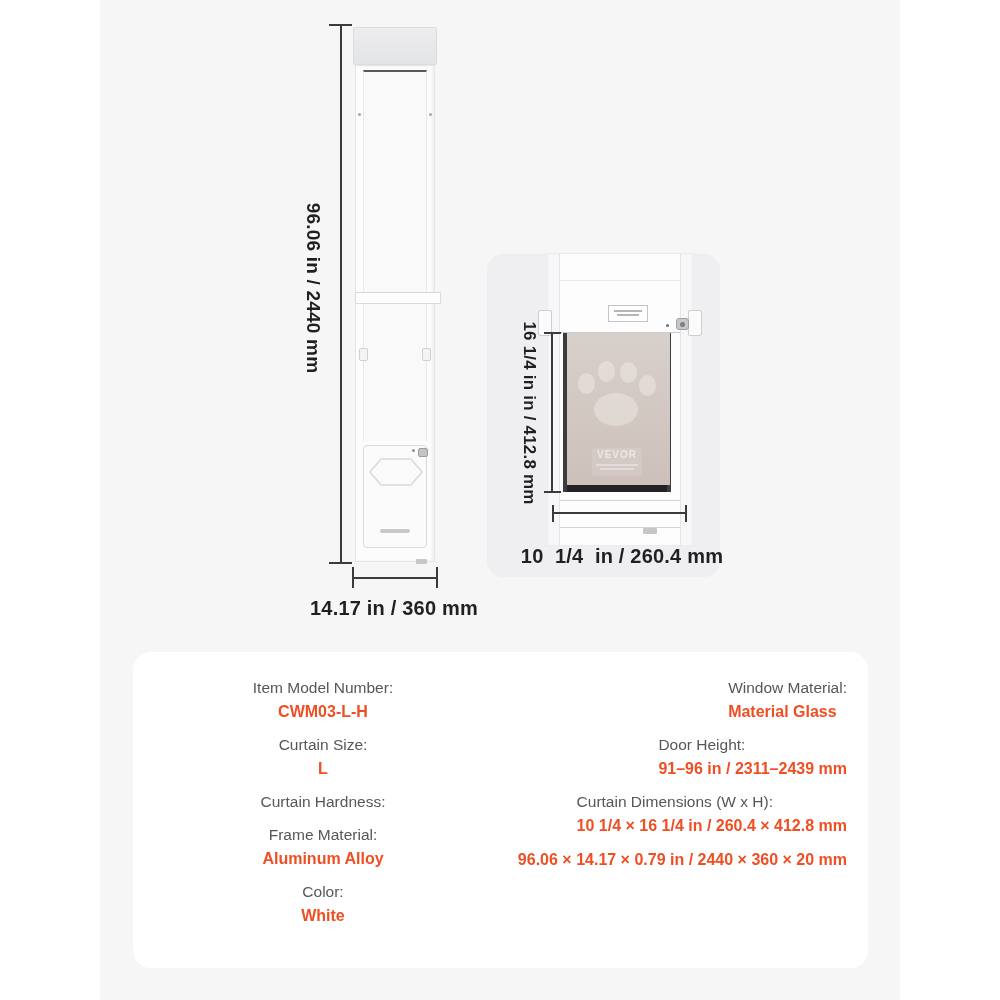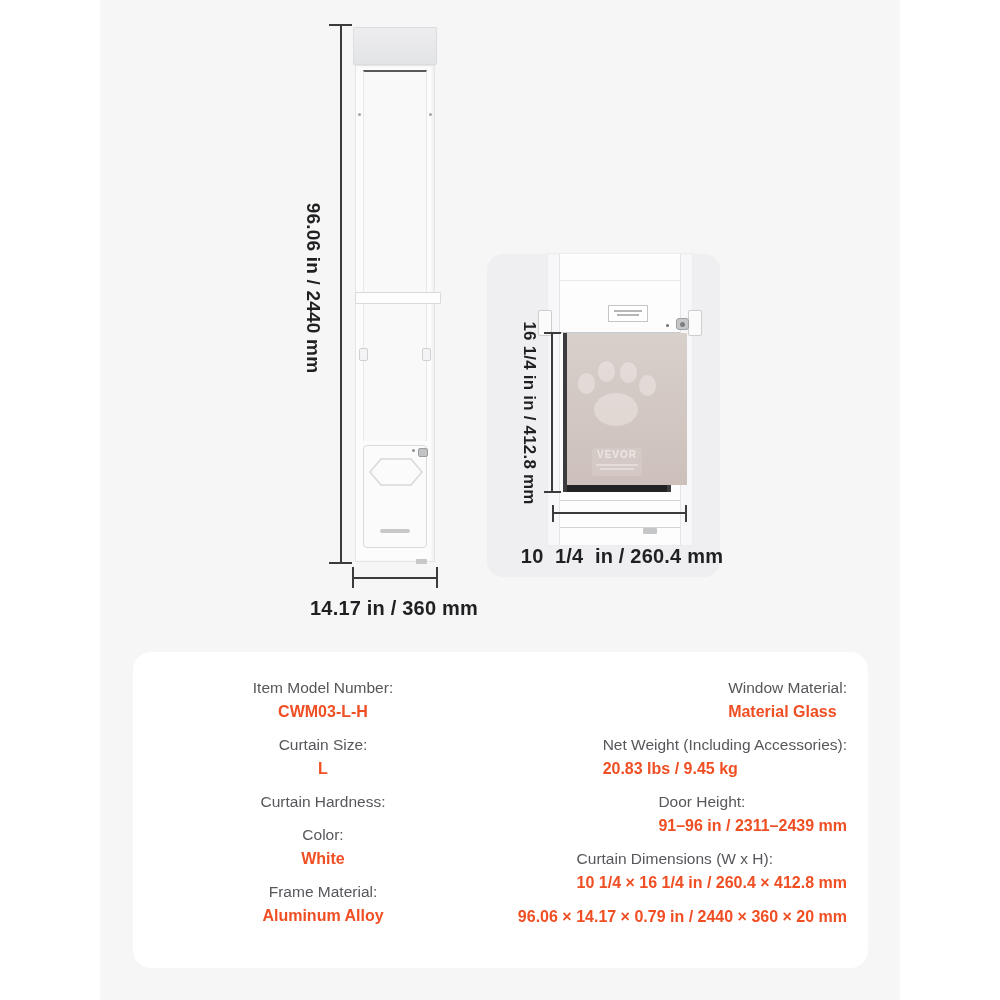"VEVOR" .glass { width: 120px -> 103px }
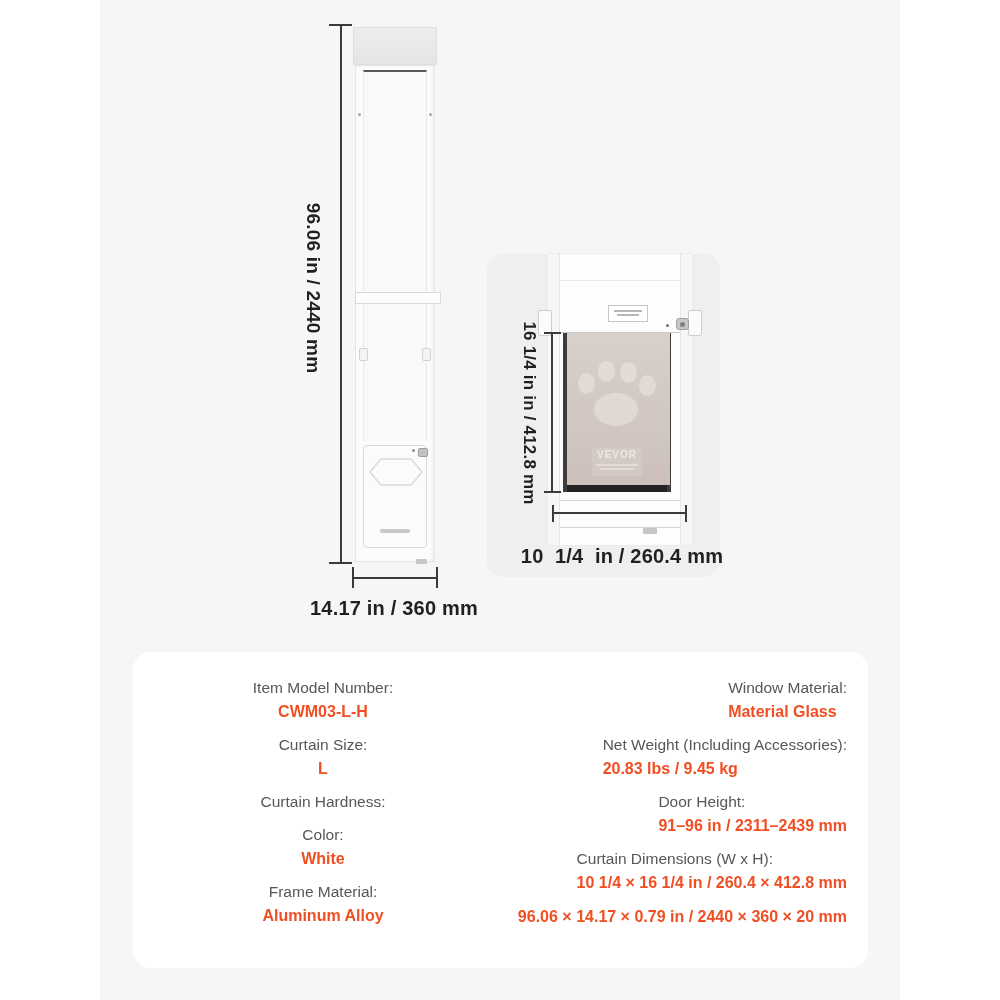"Net Weight (Including Accessories):" div.spec-row { html: <div> <div>Net Weight (Including Accessories):</div> <div>20.83 lbs / 9.45 kg</div> </div> -> none }
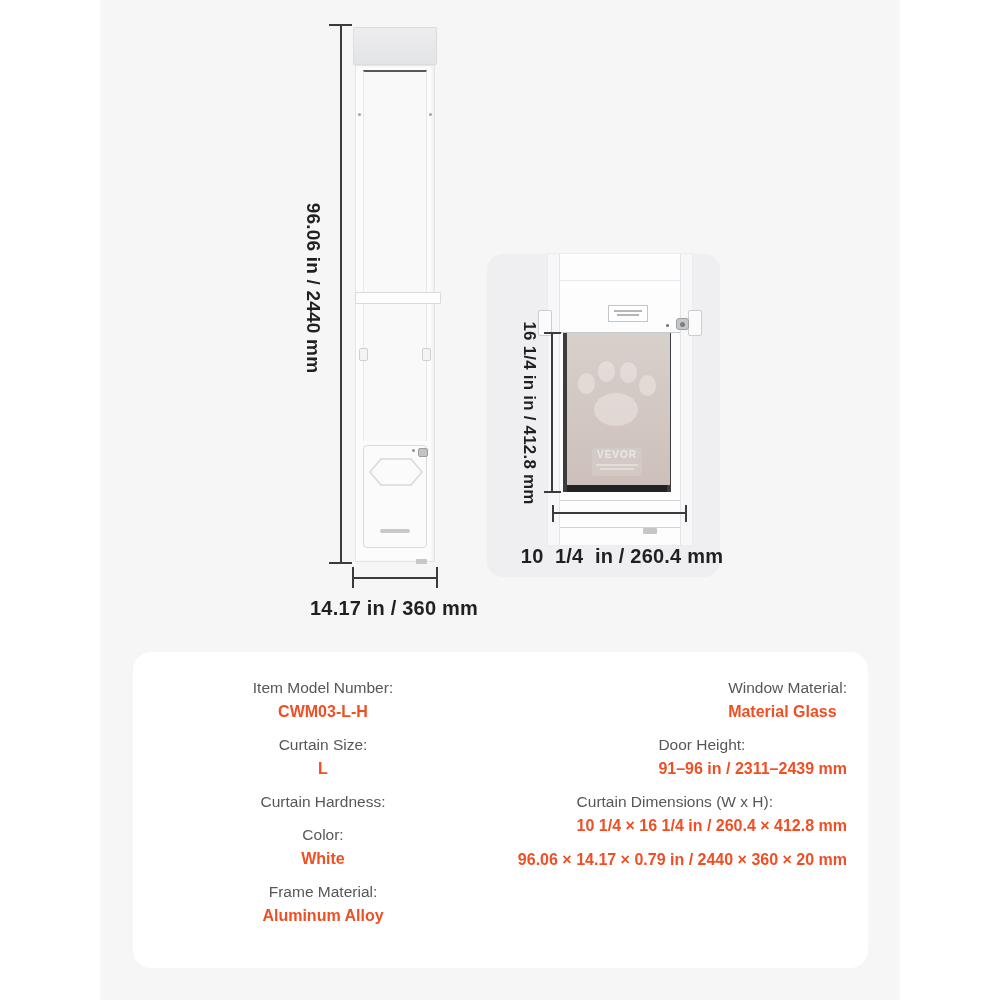"Color:" div.spec-row { order: before "Frame Material:" -> after "Frame Material:" }
